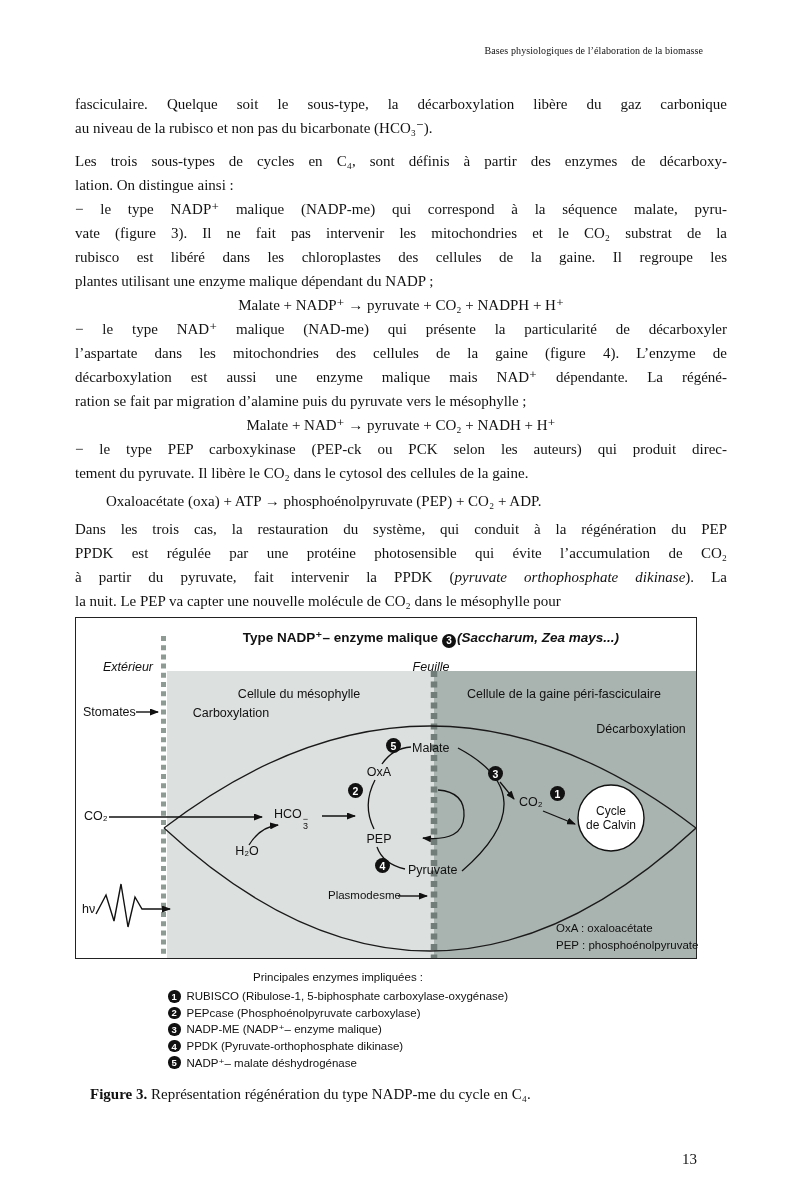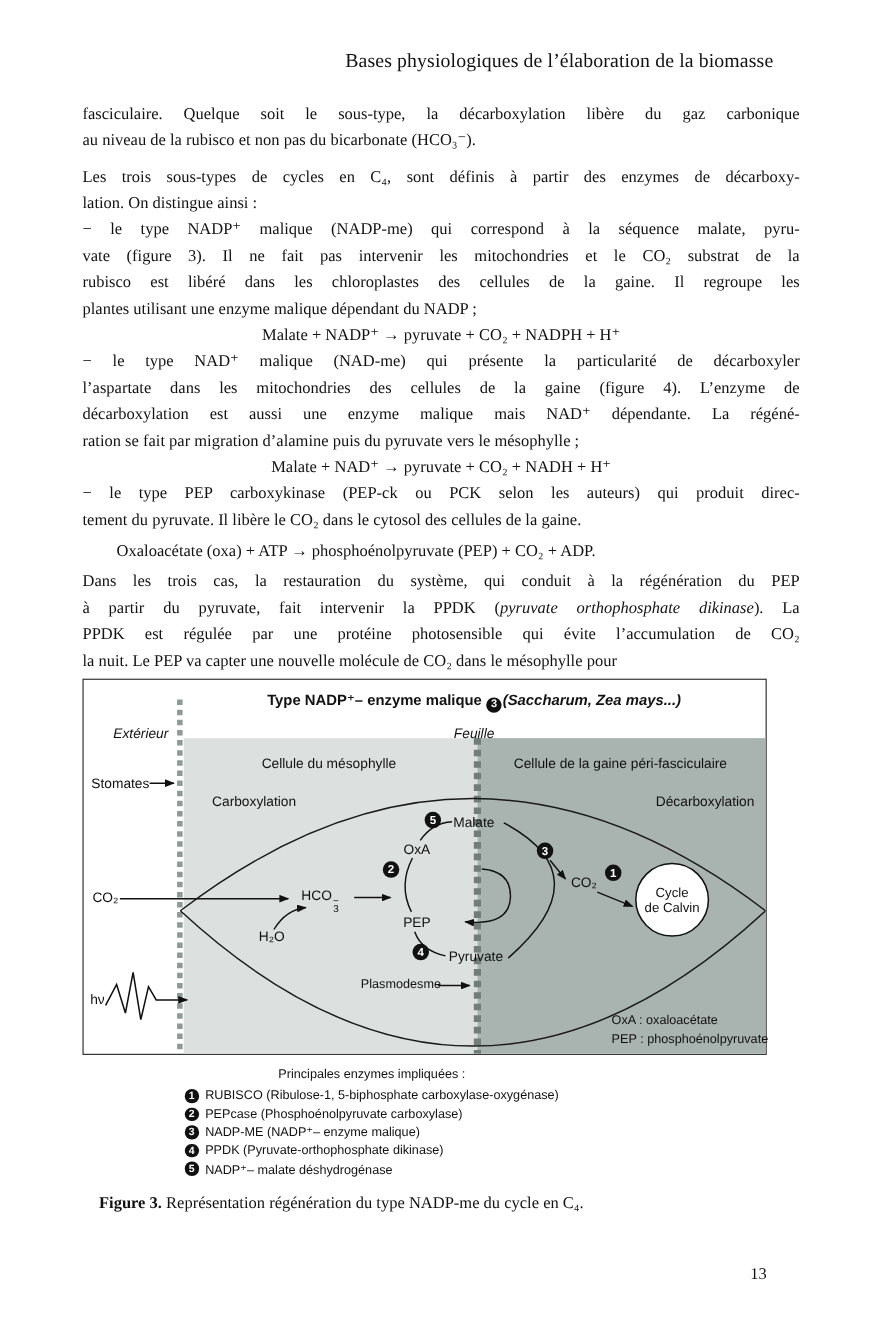"Bases physiologiques de l’élaboration de" #running-header { font-size: 18px -> 10px }
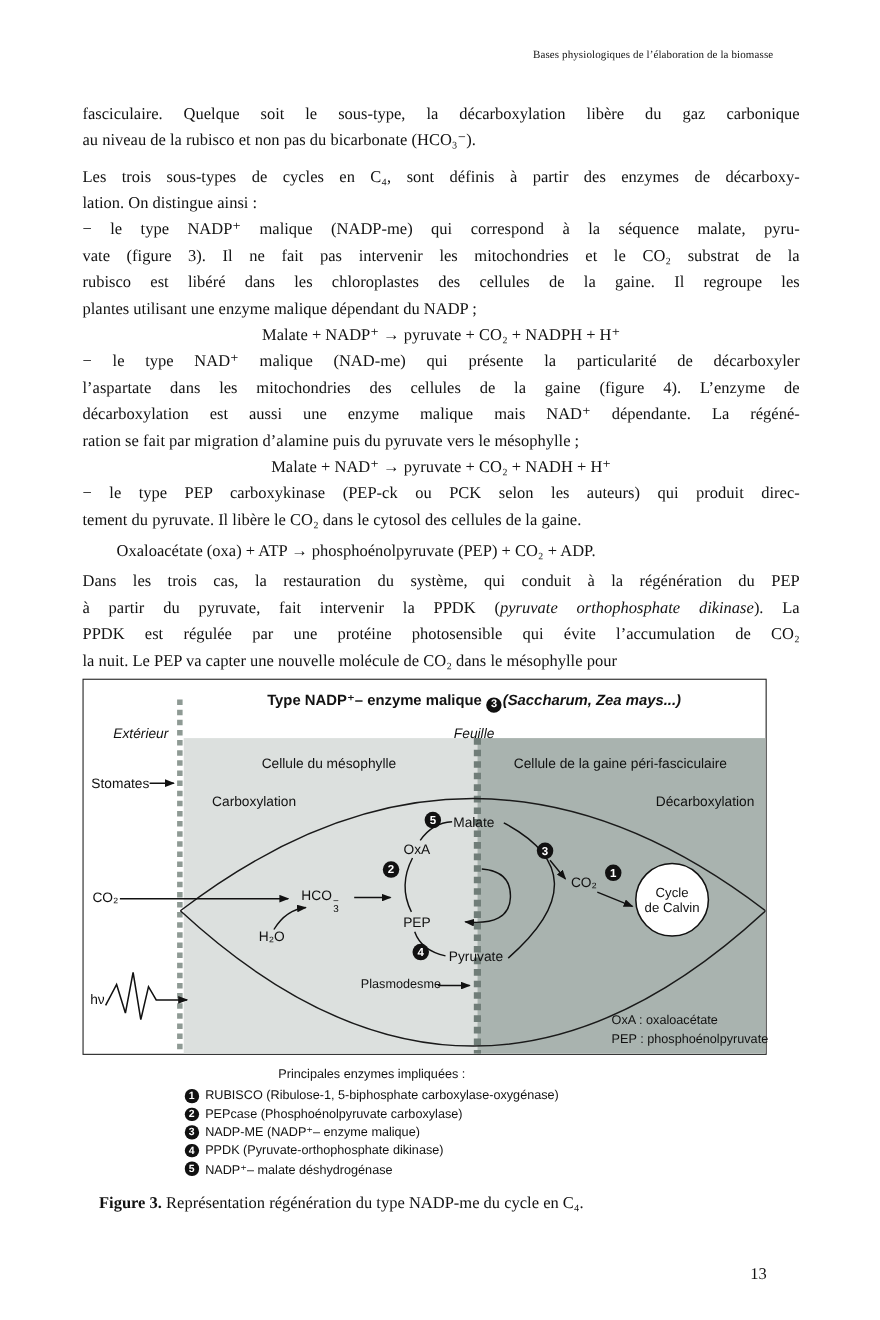"à partir du pyruvate, fait" div.jline { order: before "PPDK est régulée par une" -> after "PPDK est régulée par une" }
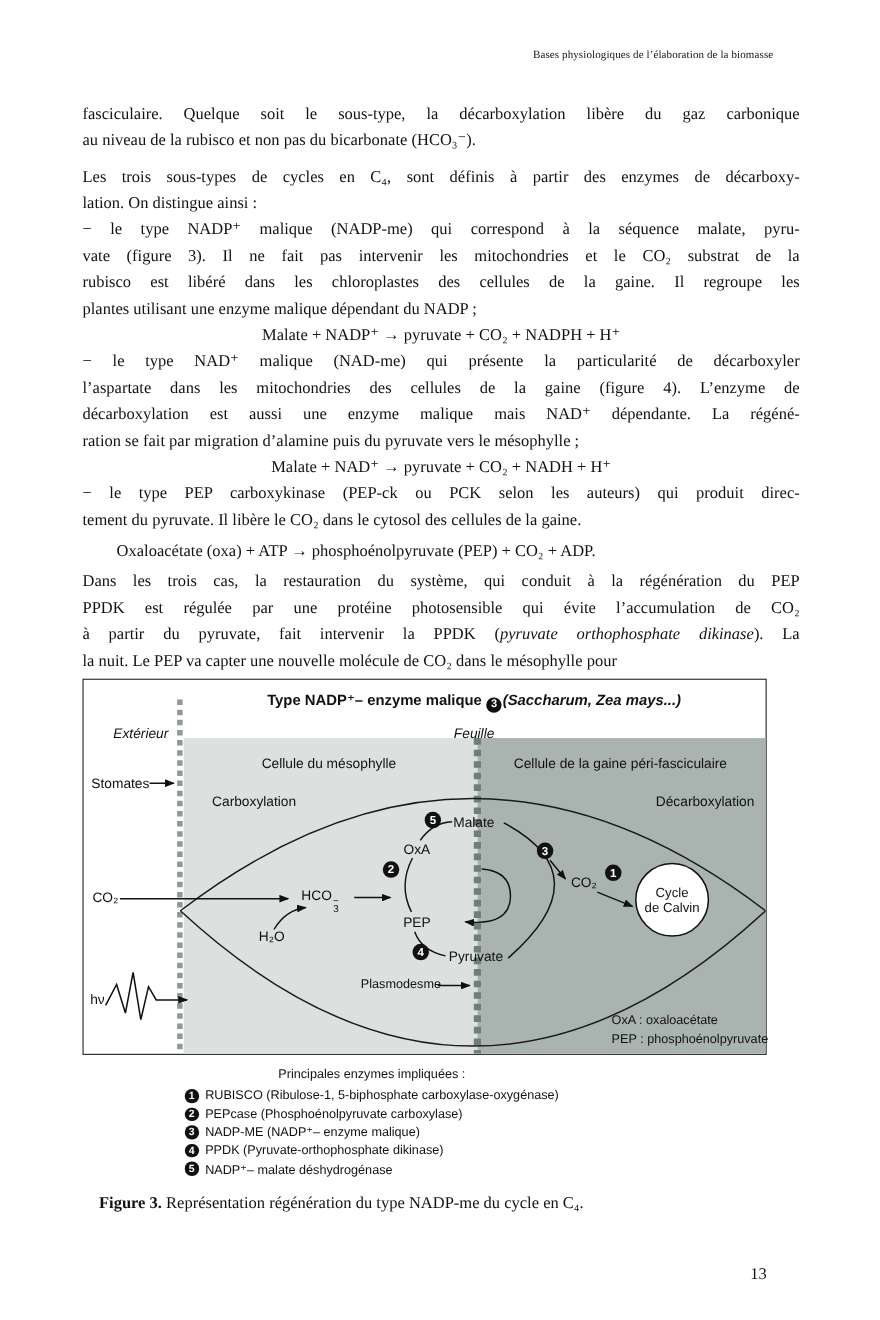"Carboxylation" div.flabel { top: 104px -> 88px }
